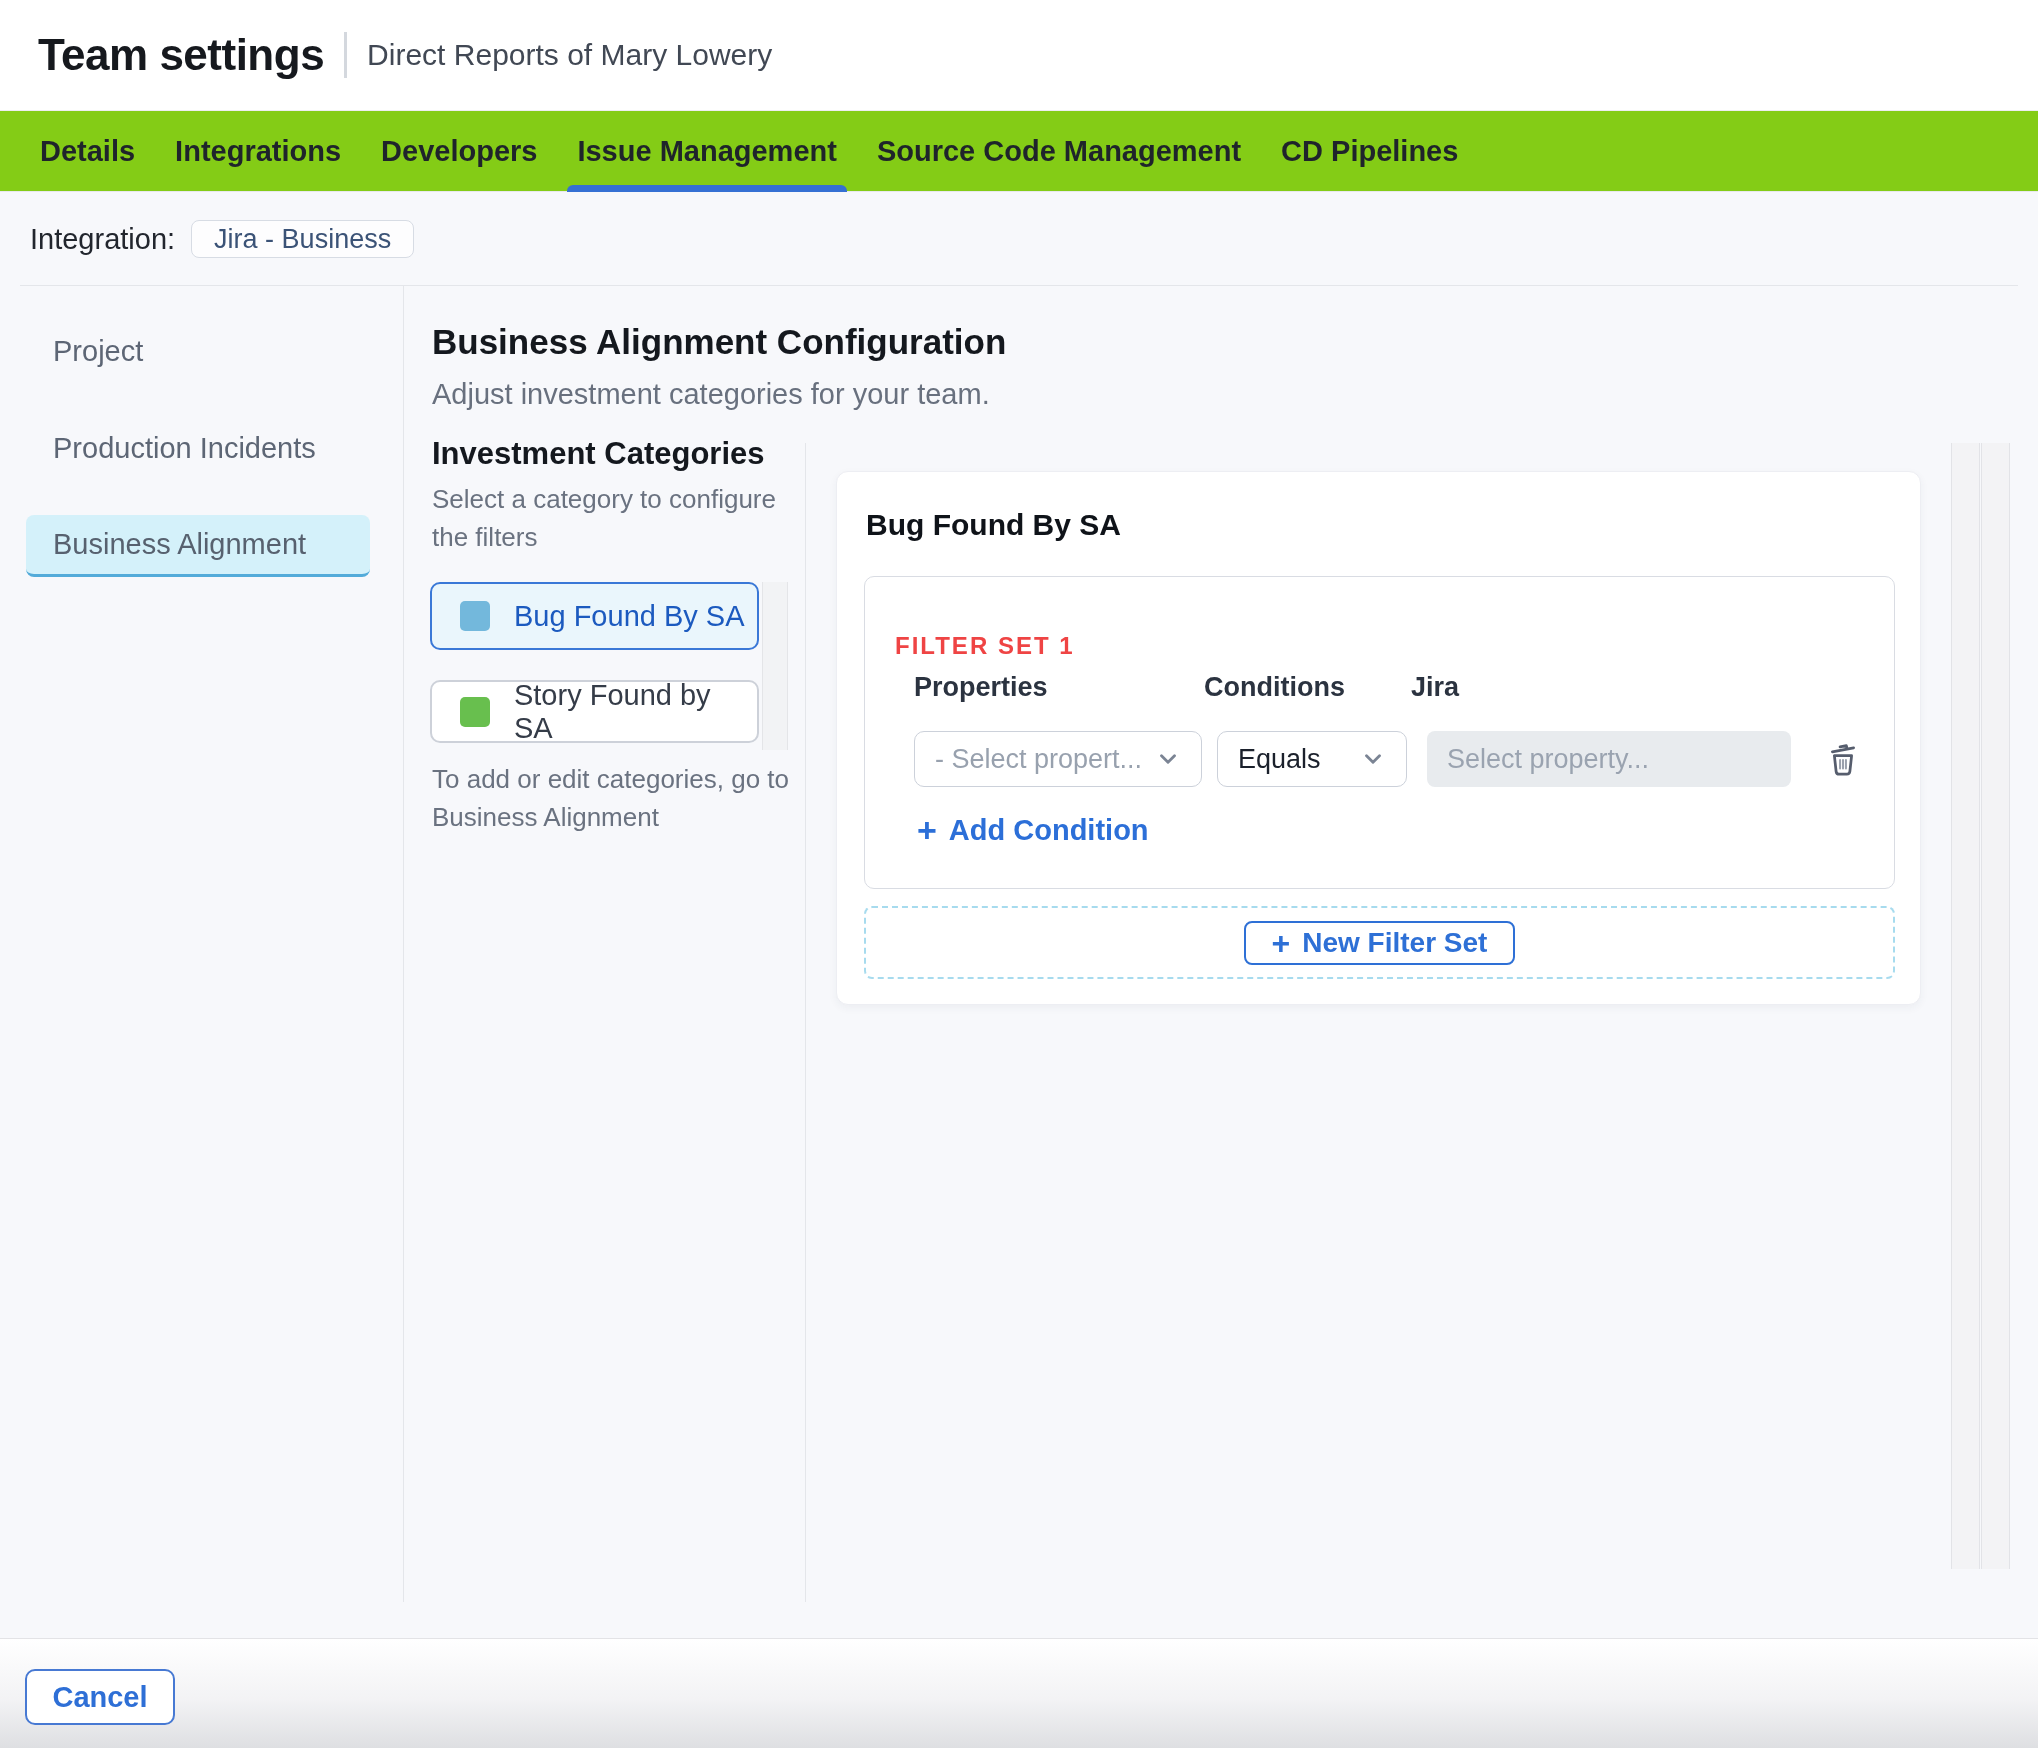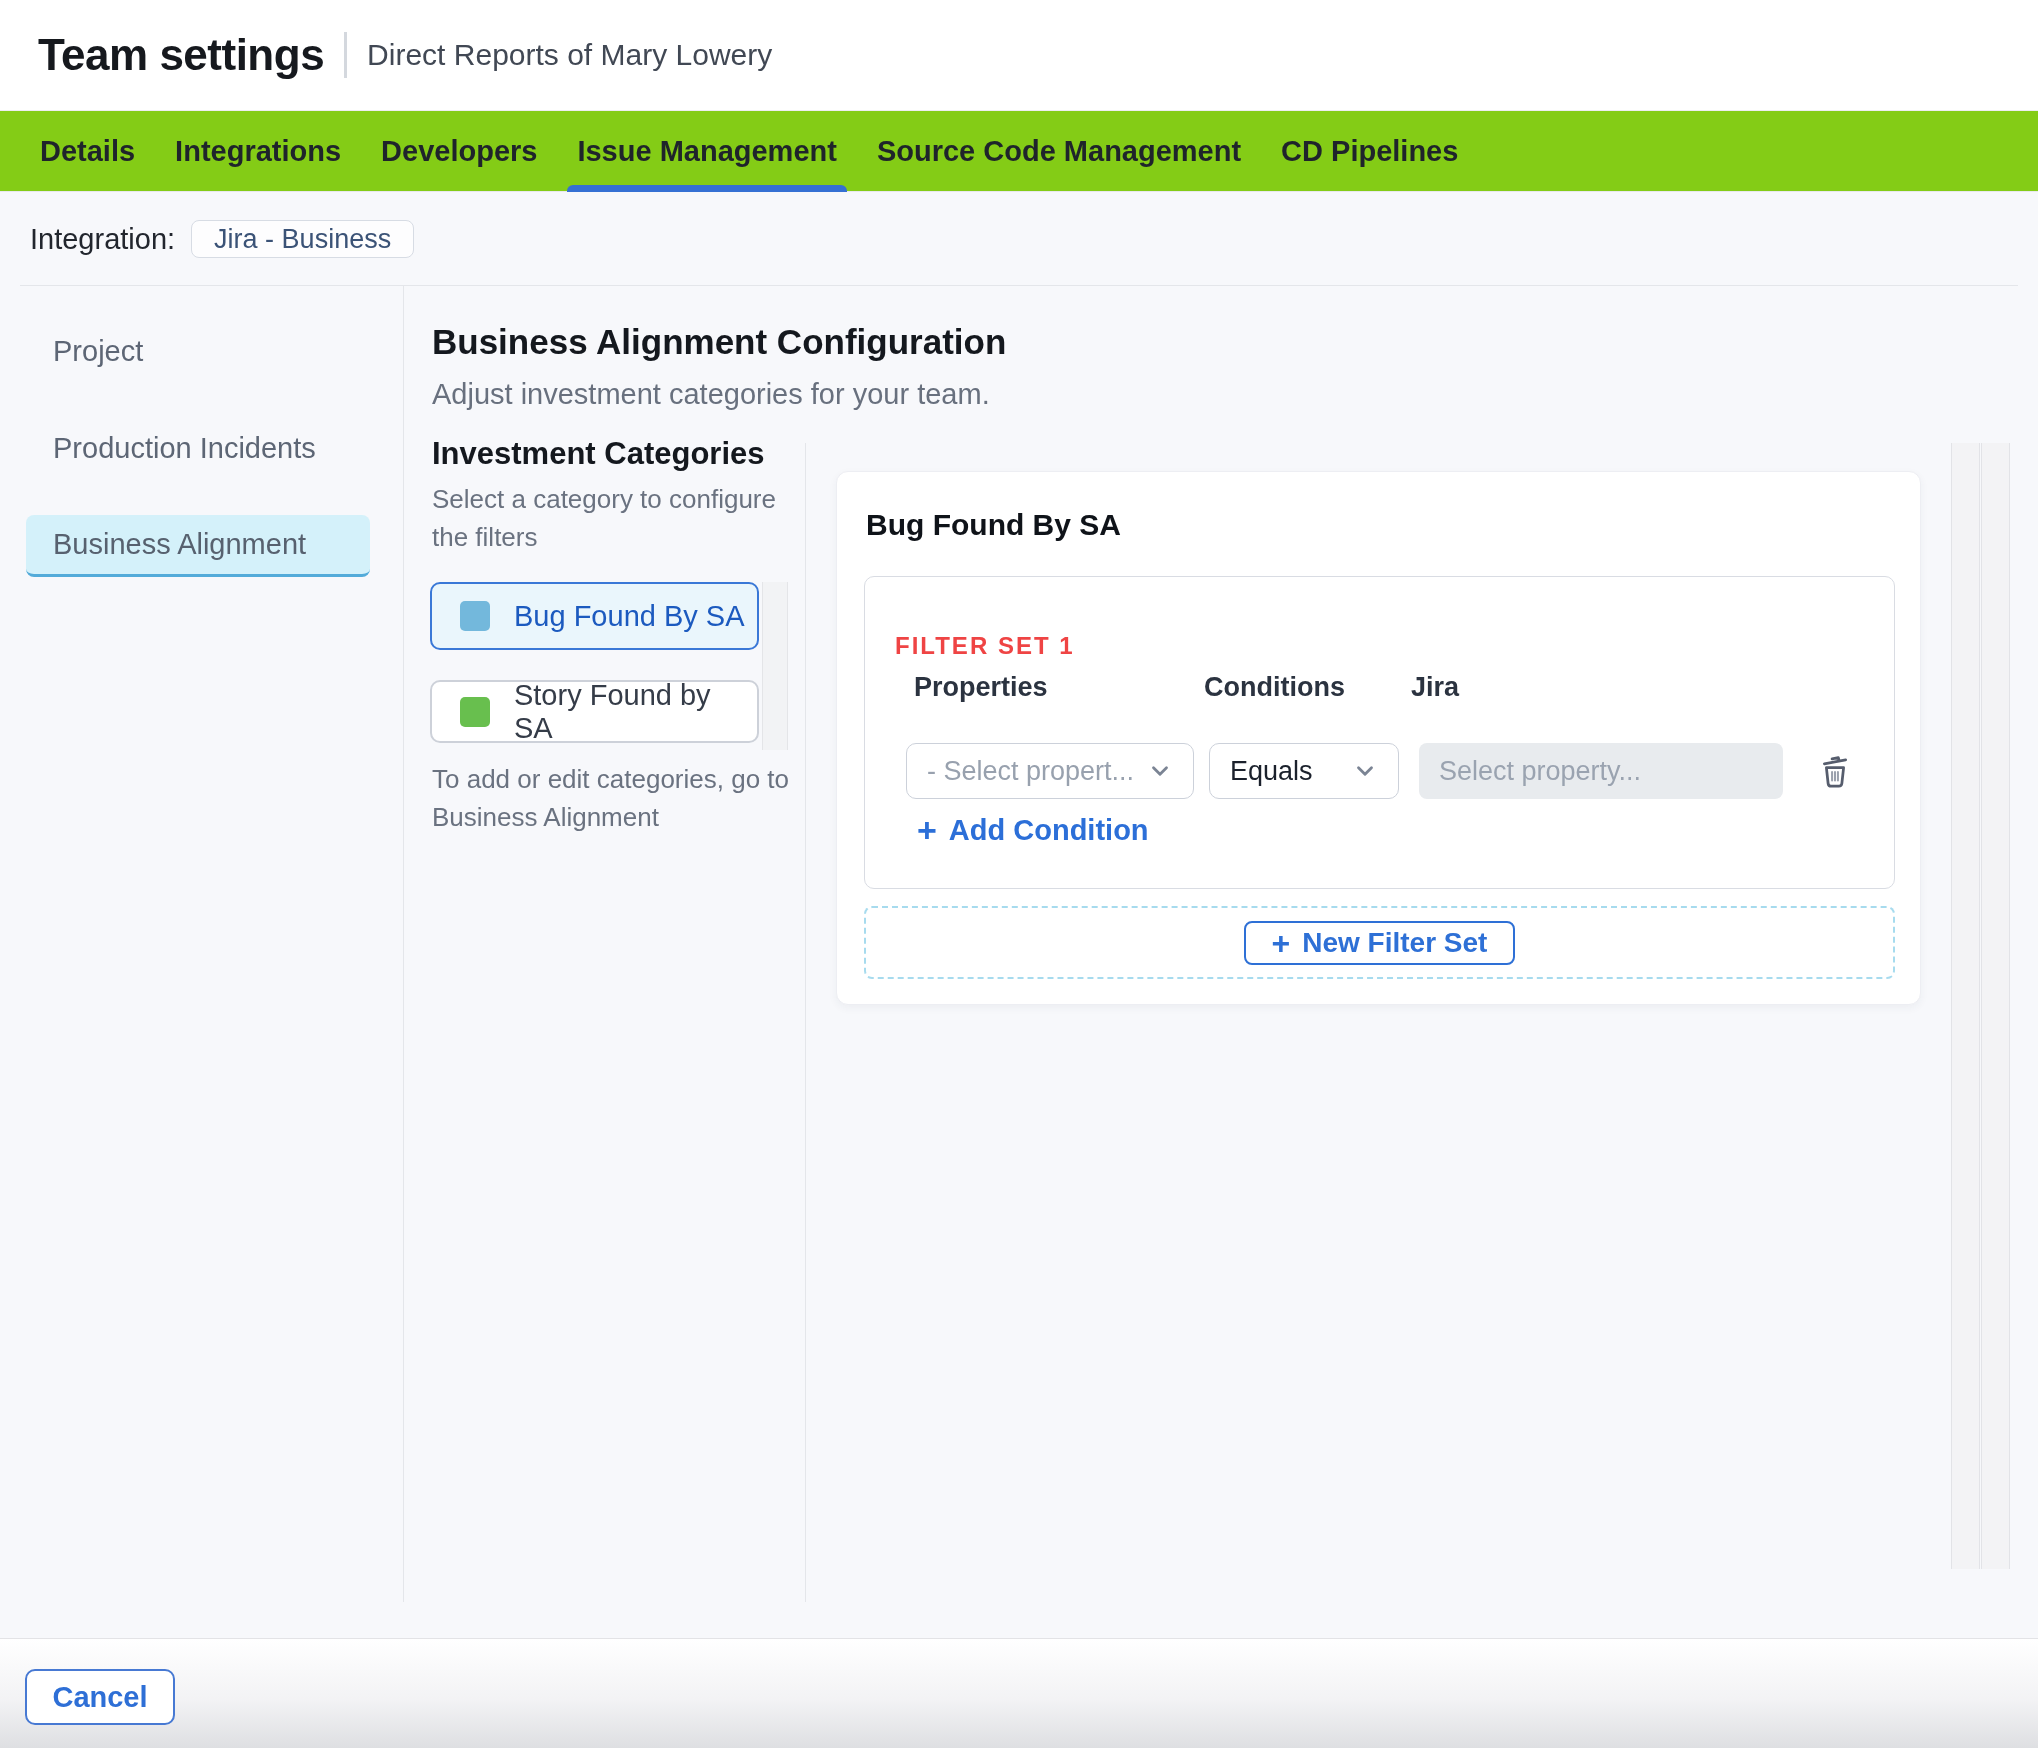"- Select propert..." .ctrl-row { left: 8px -> 16px; margin-top: 12px -> none }
